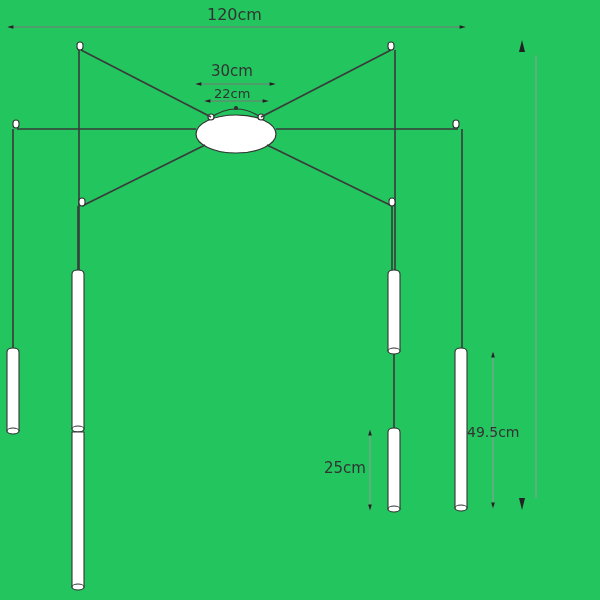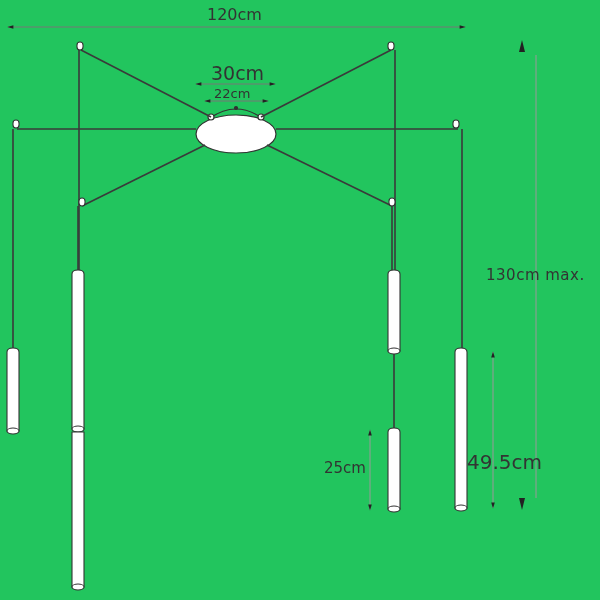"30cm" div.lbl { font-size: 19px -> 15px }
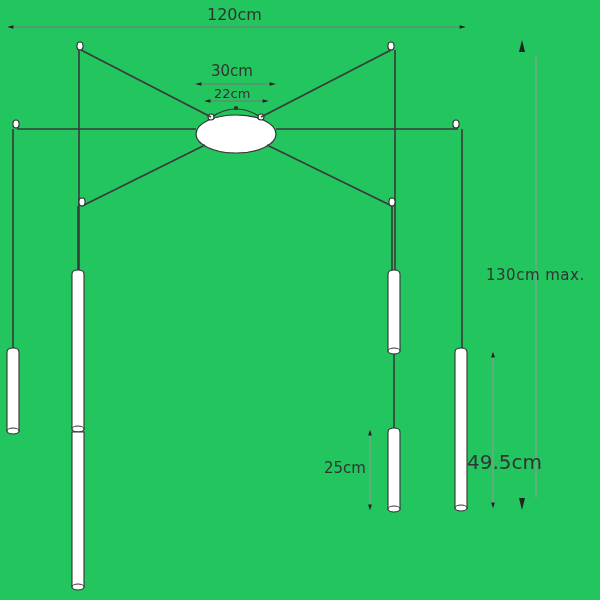"130cm max." div.lbl { html: <div>130cm max.</div> -> none }
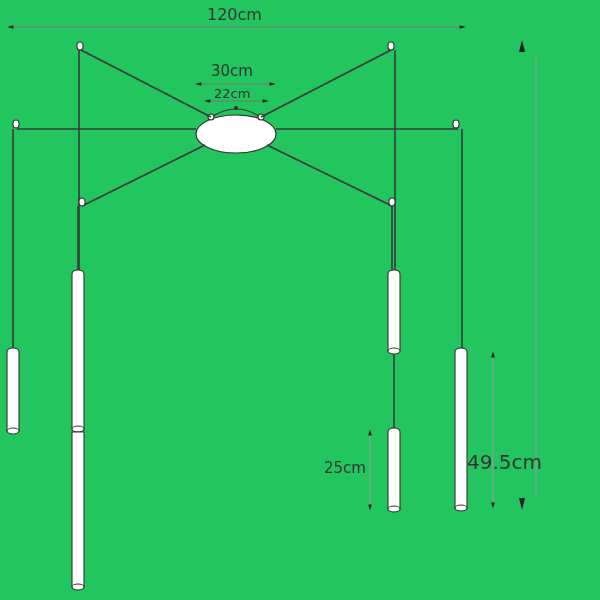"49.5cm" div.lbl { font-size: 20px -> 14px; margin-top: 27px -> none }
